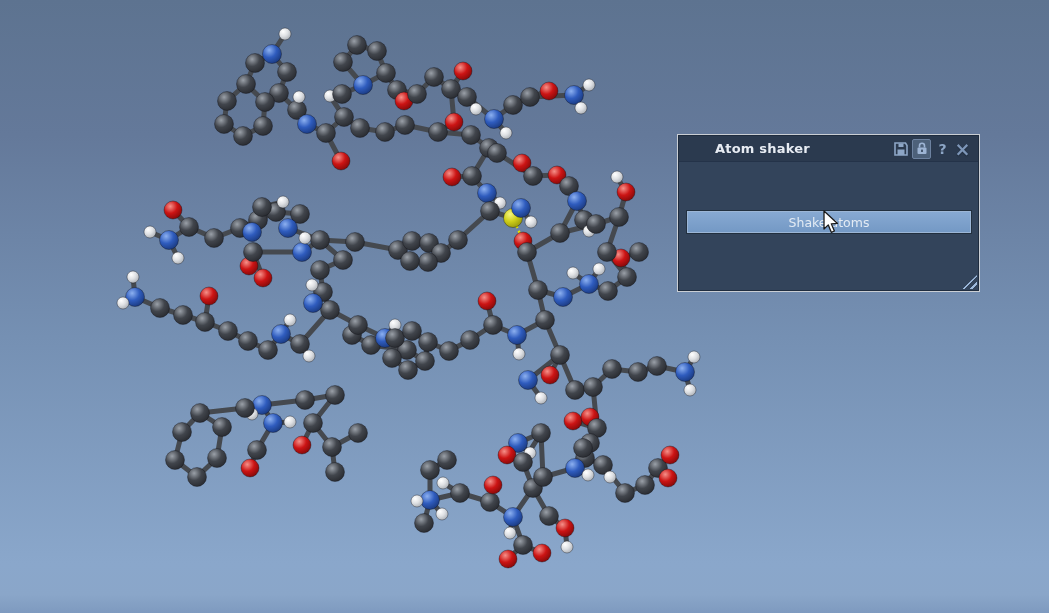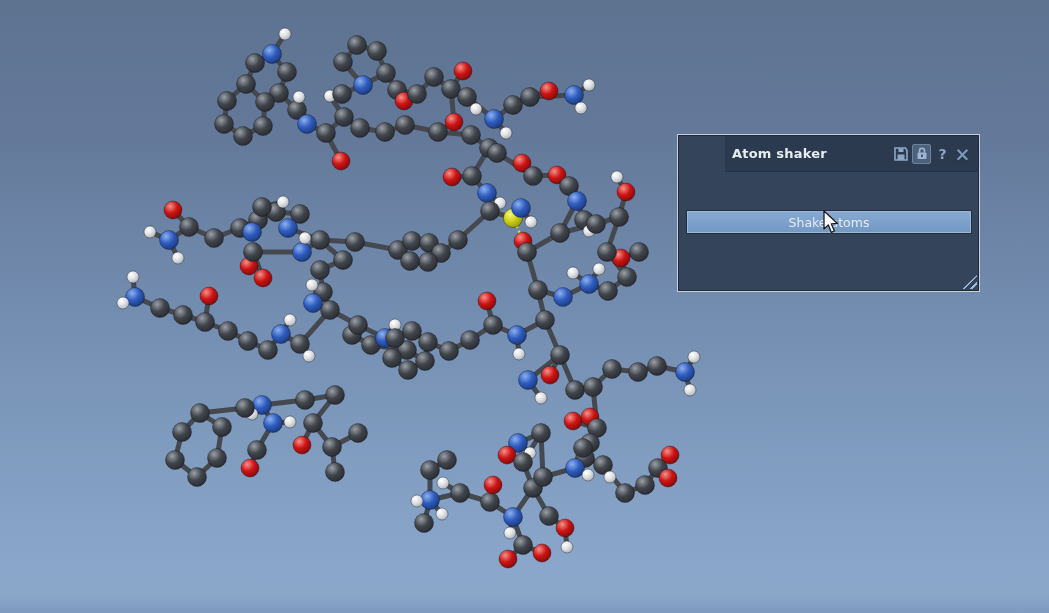"Atom shaker" .titlebar { height: 36px -> 26px; margin-left: 46px -> none; padding-left: 7px -> 36px }
